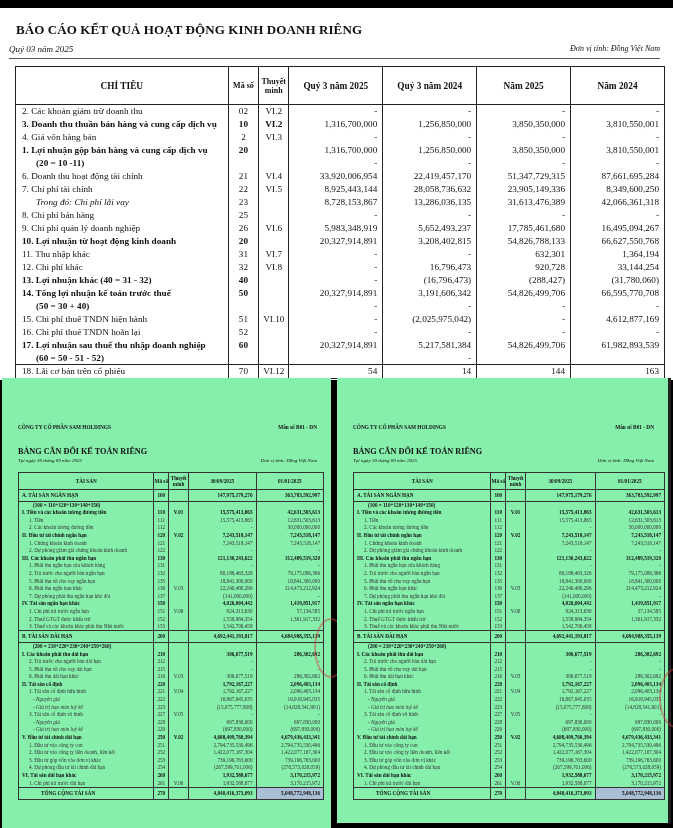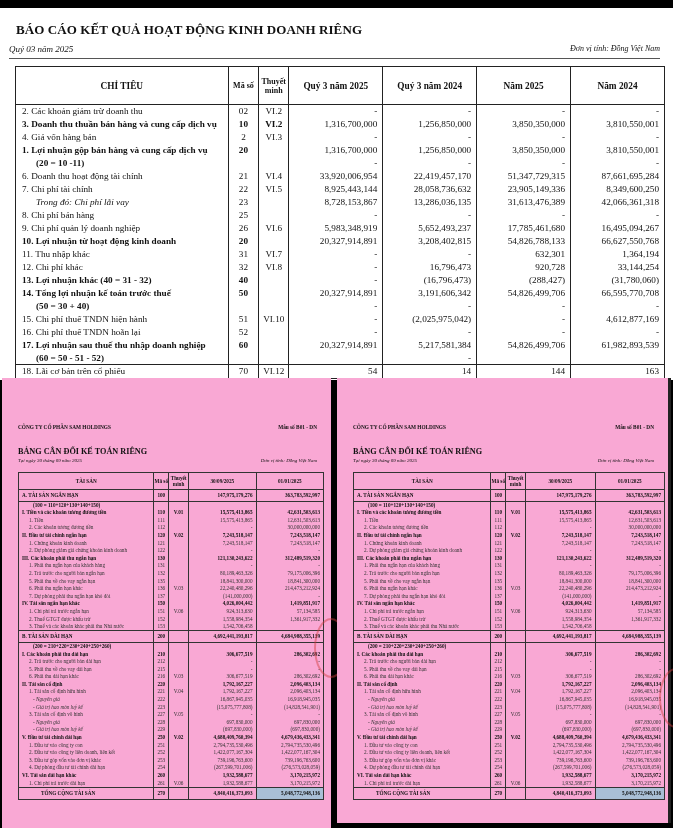"BẢNG CÂN ĐỐI KẾ TOÁN" .bs-page { background: #f9a8d4 -> #86efac }
